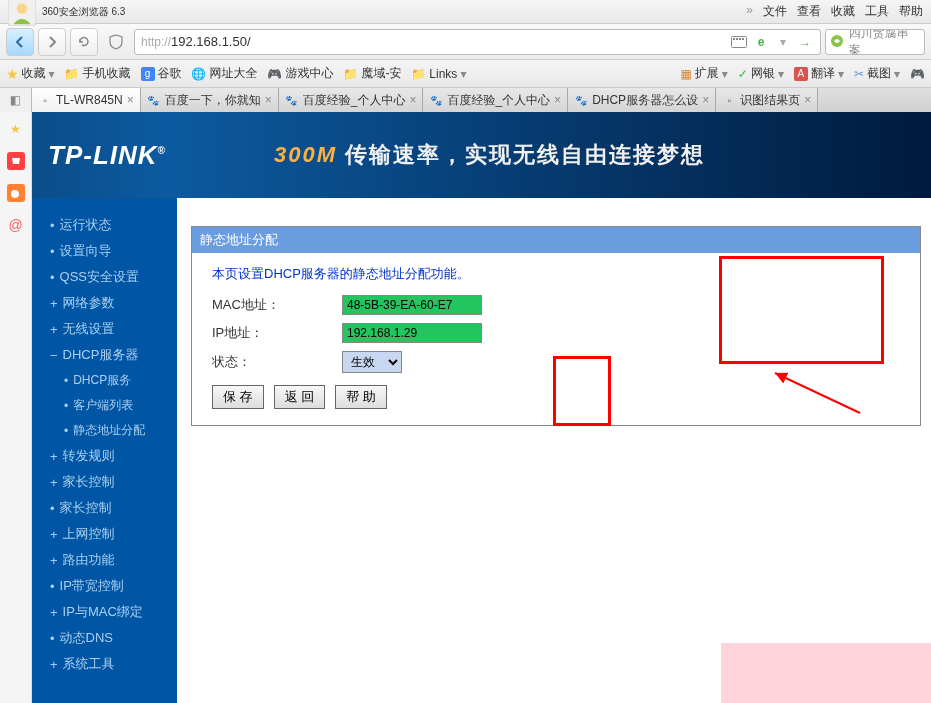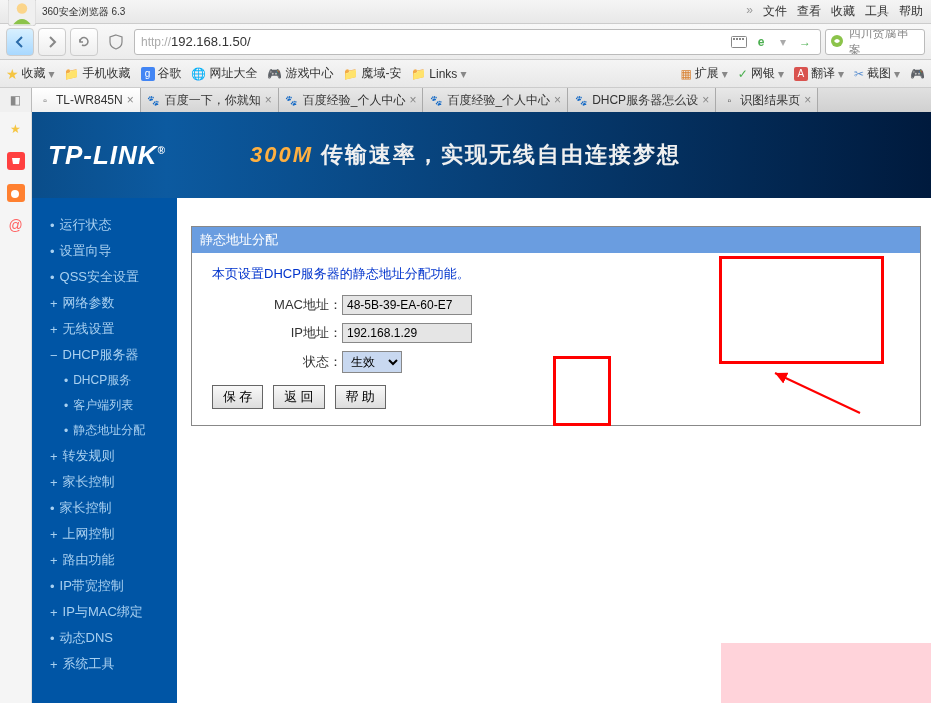"300M 传输速率，实现无线自由连接梦想" .router-slogan { margin-left: 84px -> 108px }
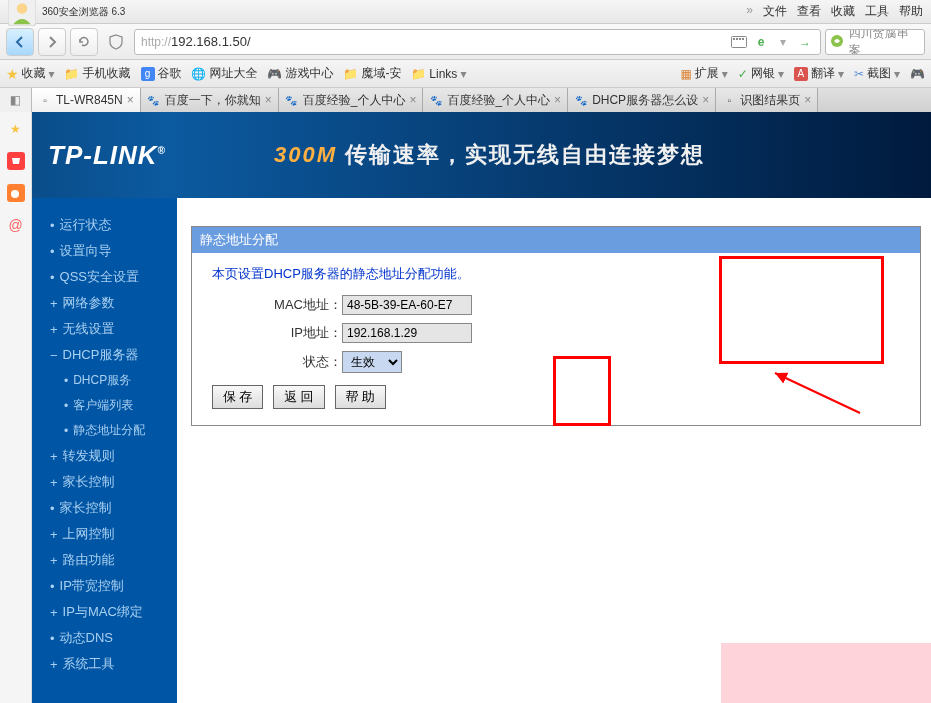"MAC地址：" .form-row label { text-align: right -> none }
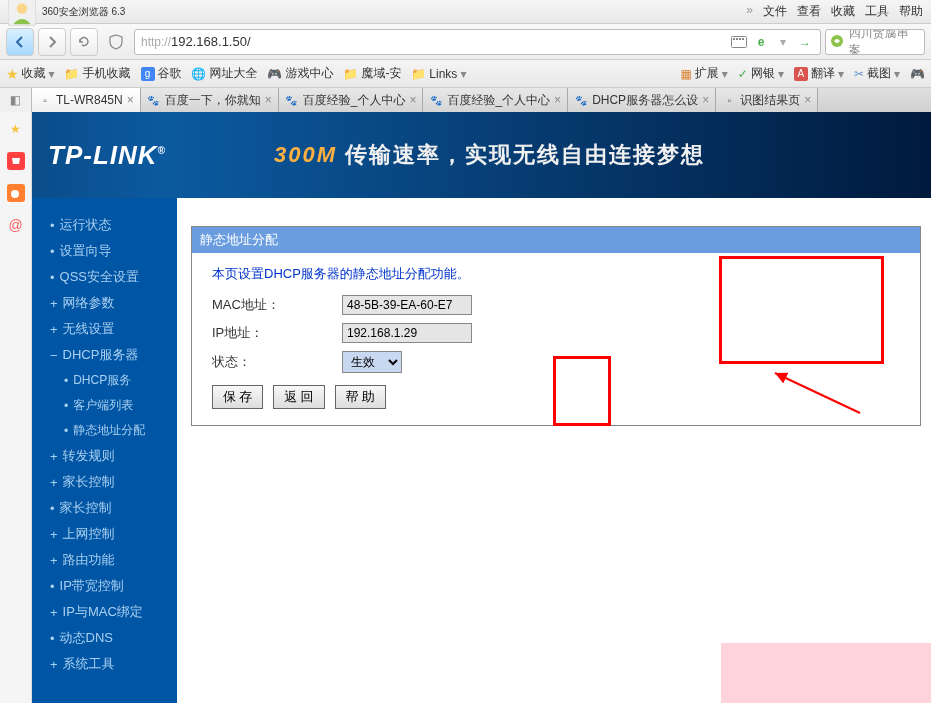"48-5B-39-EA-60-E7" .form-row input, .form-row select { background: #e5e5e5 -> #22c55e; width: 130px -> 140px }
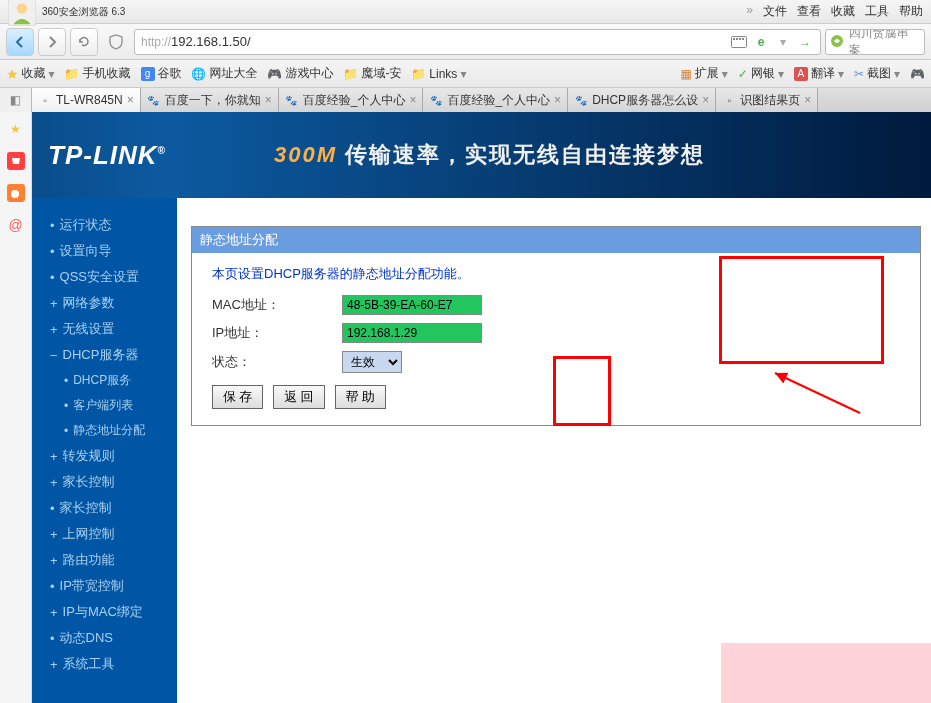"保 存" .btn-row button { font-family: Liberation Serif, serif -> none }
